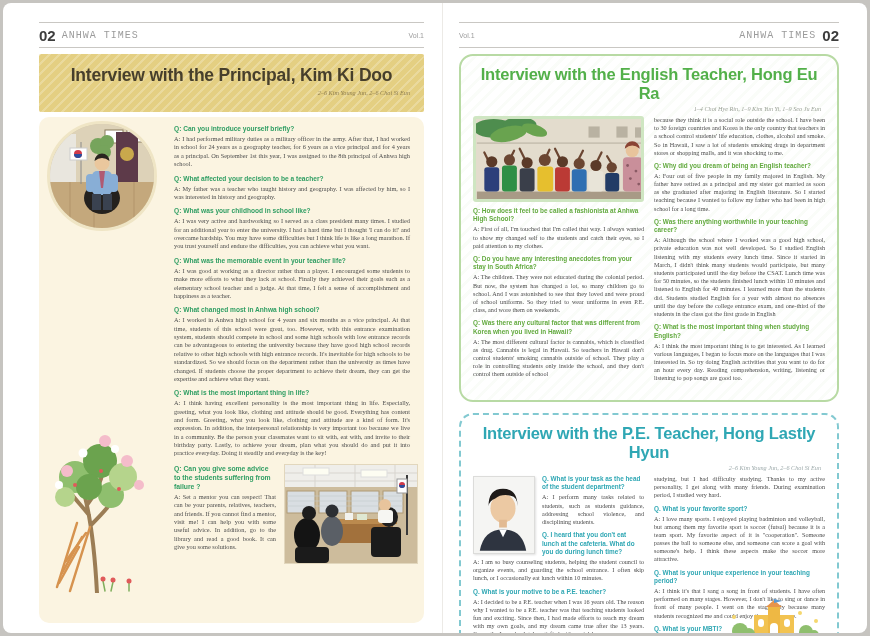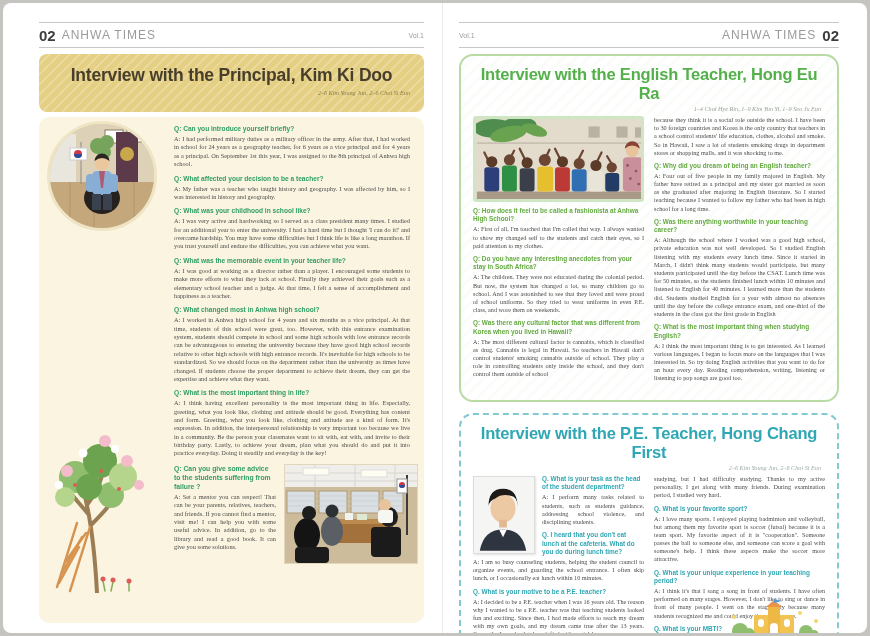"ANHWA TIMES" .masthead { font-family: none -> Liberation Mono, monospace; font-size: 12px -> 10px }
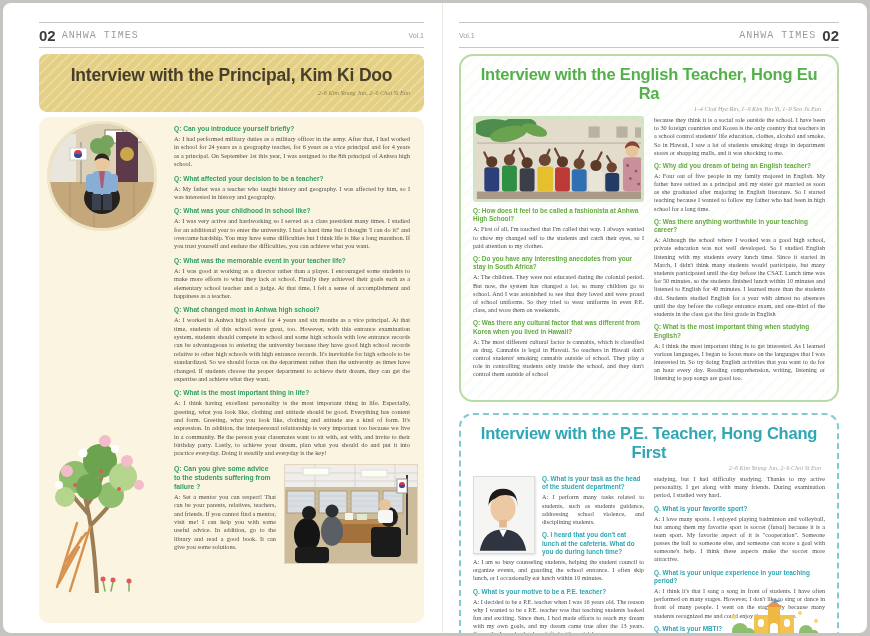"Interview with the Principal, Kim" .title-band { border-radius: 8px -> 2px }
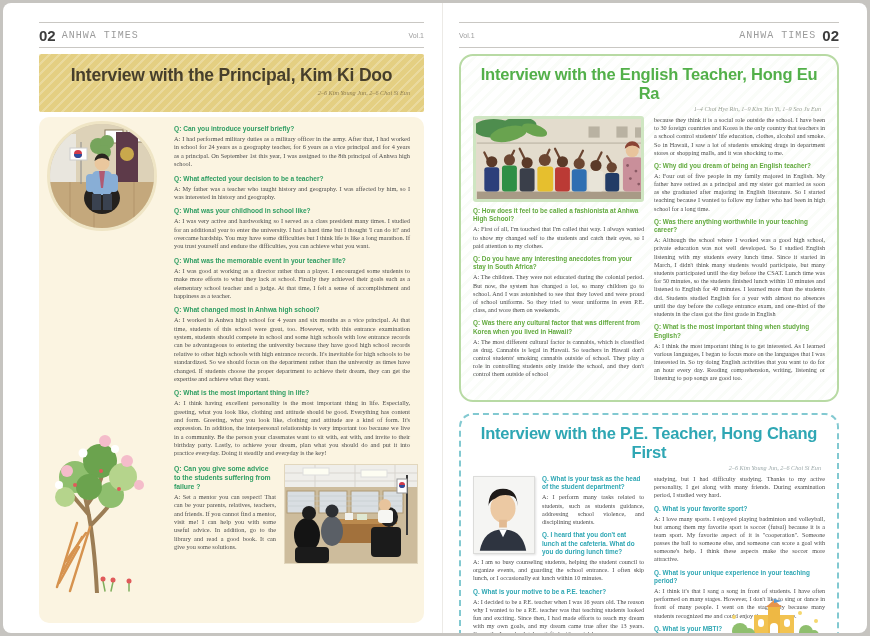"Interview with the P.E. Teacher," h2 { text: Chang First -> Lastly Hyun }
